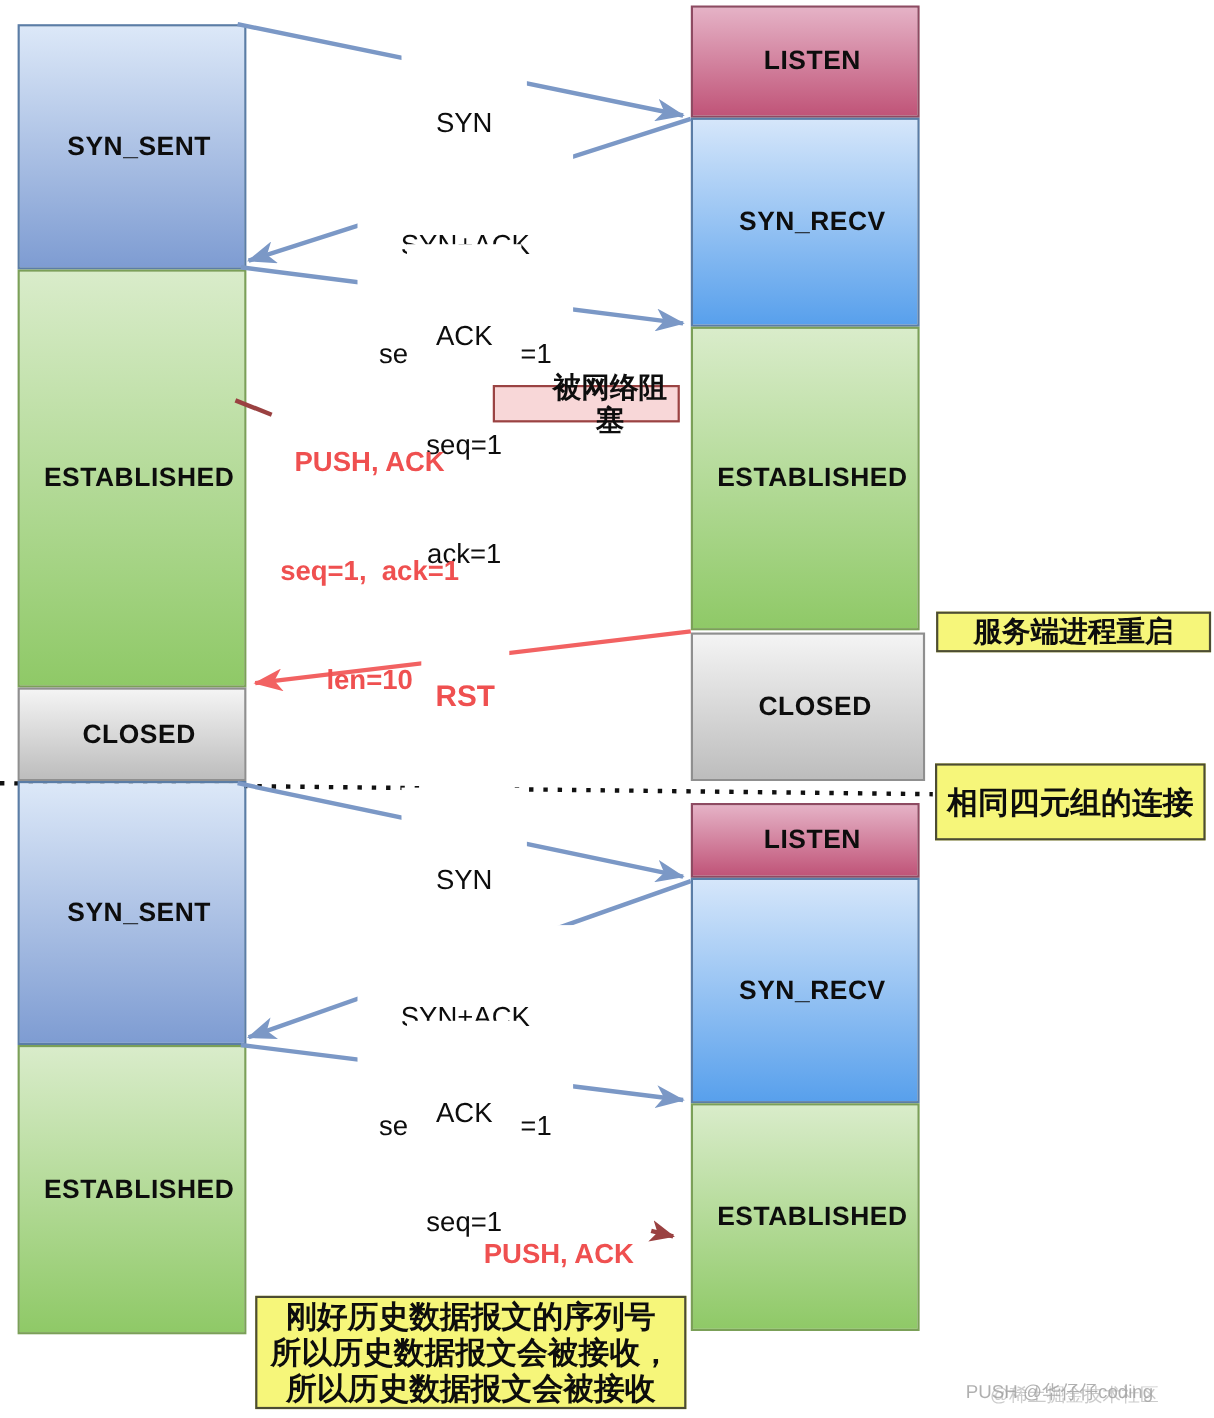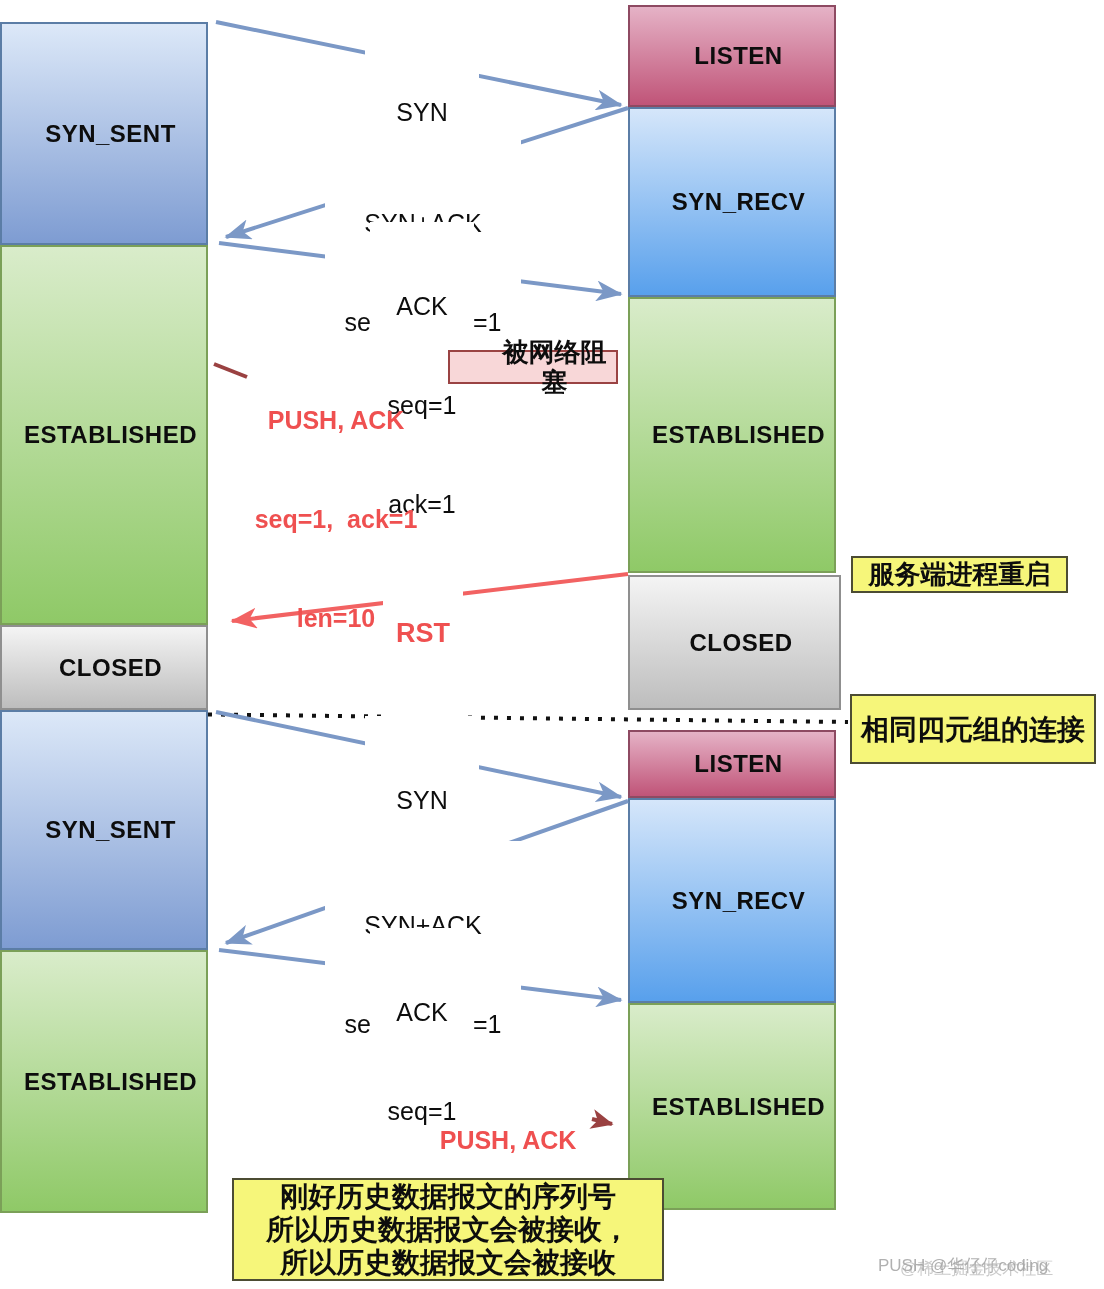"SYN_SENT" .col-left { left: 0 -> 16px }
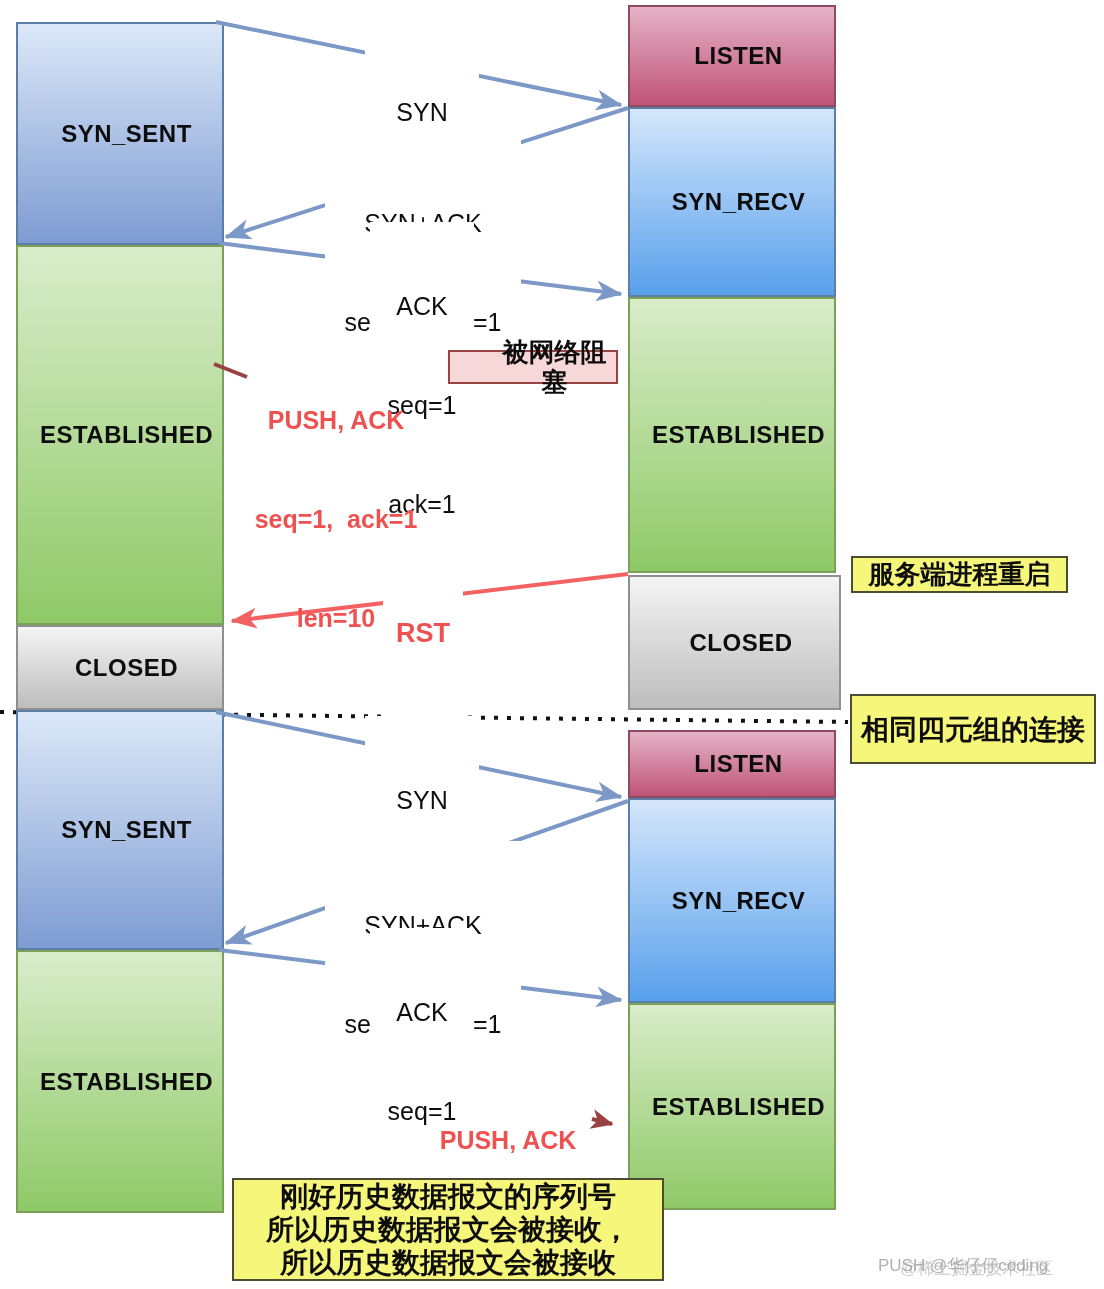"服务端进程重启" .ann-restart { width: 217px -> 250px }
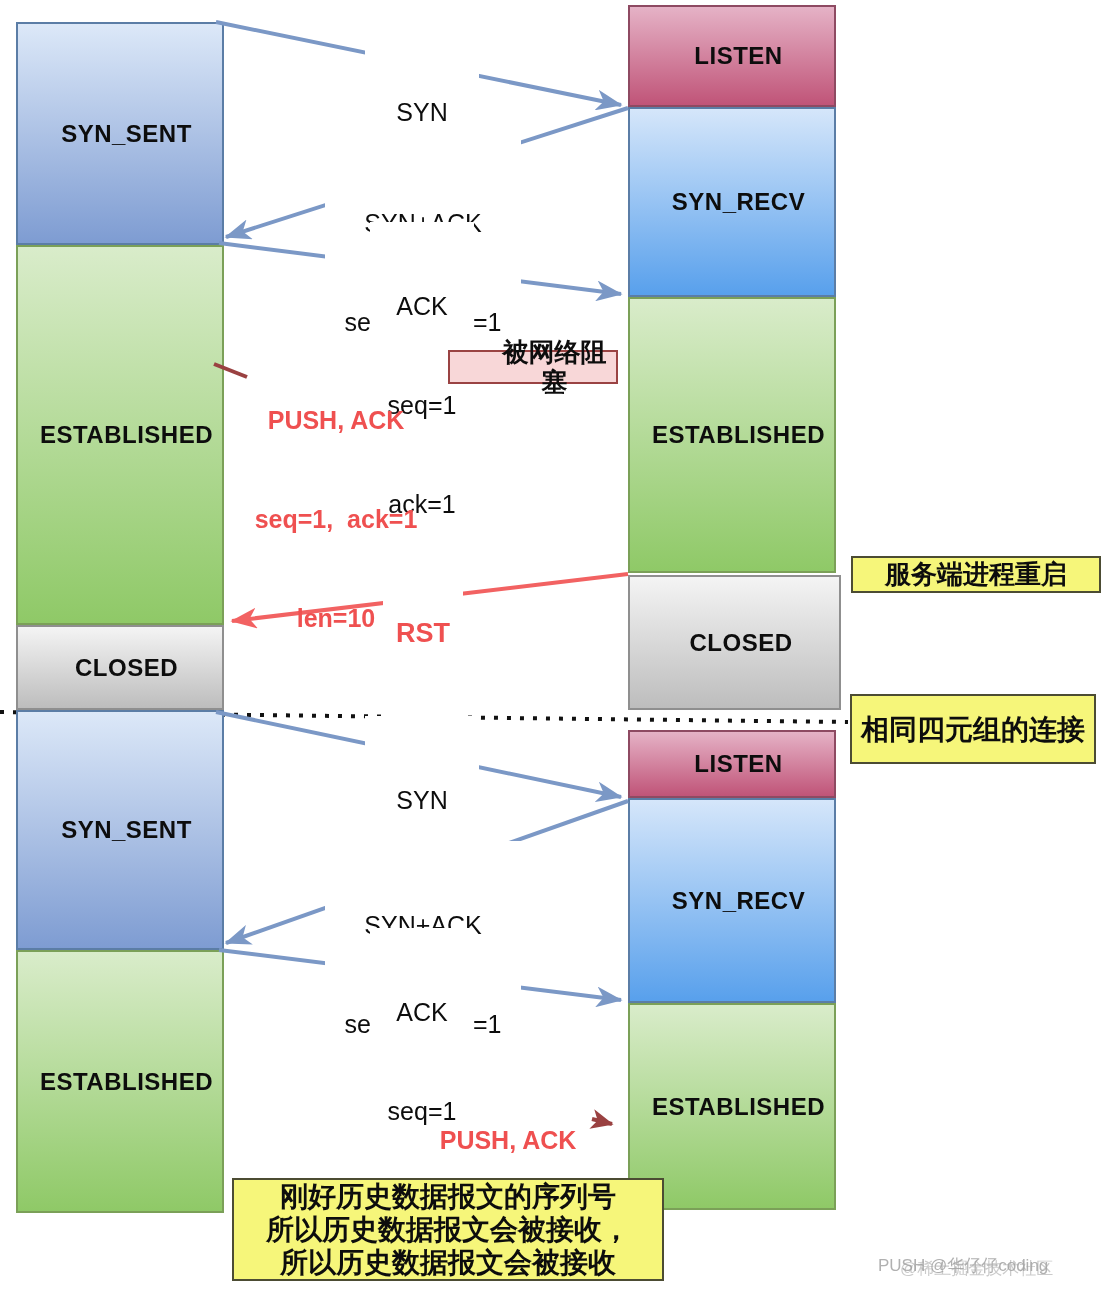"刚好历史数据报文的序列号" .ann-history { width: 432px -> 392px }
